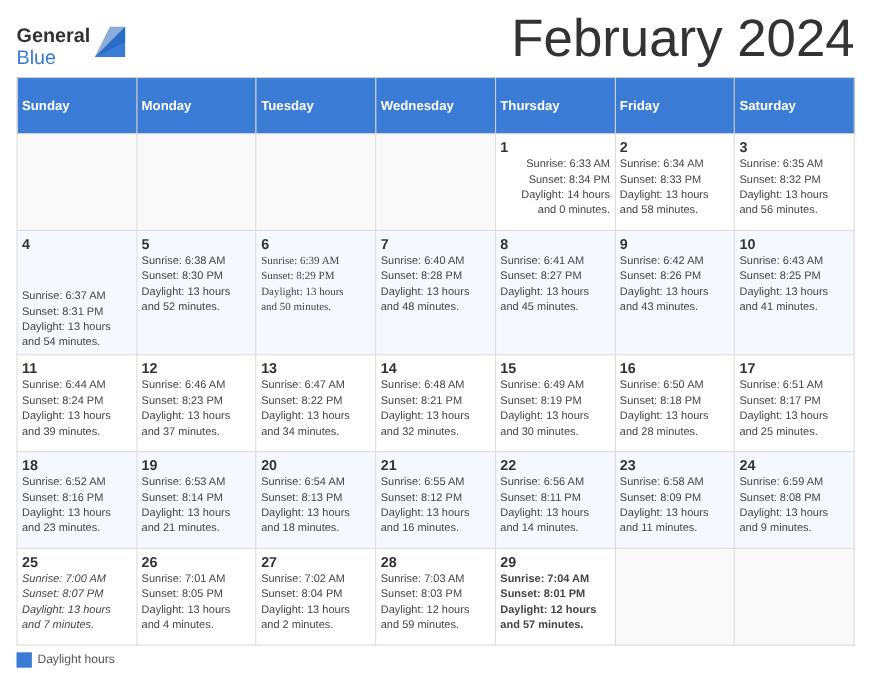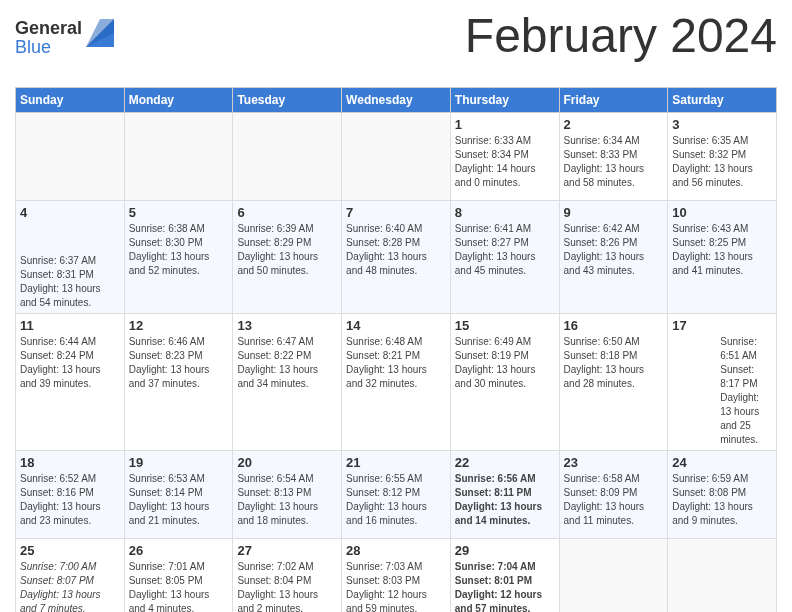"General" .header-area { align-items: center -> flex-end; margin-bottom: 24px -> 7px }
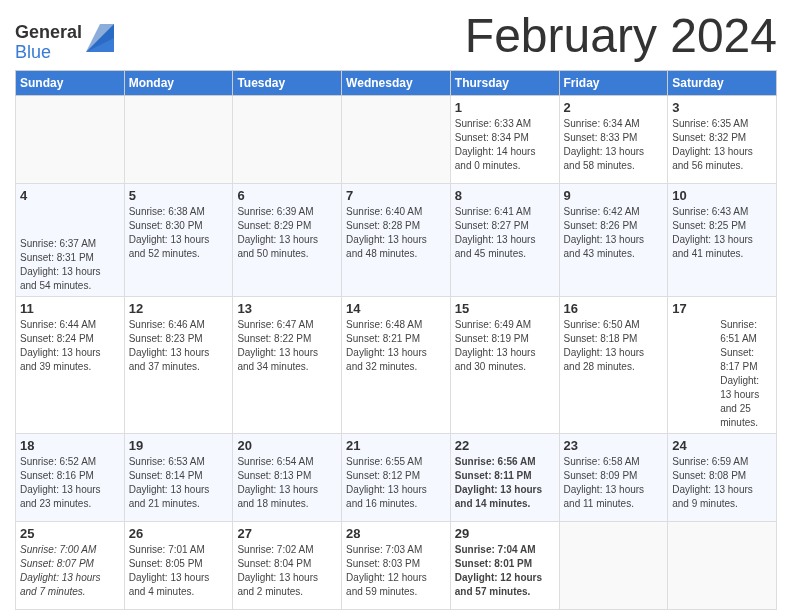"Sunday" th { padding: 5px 4px -> 18px 4px }
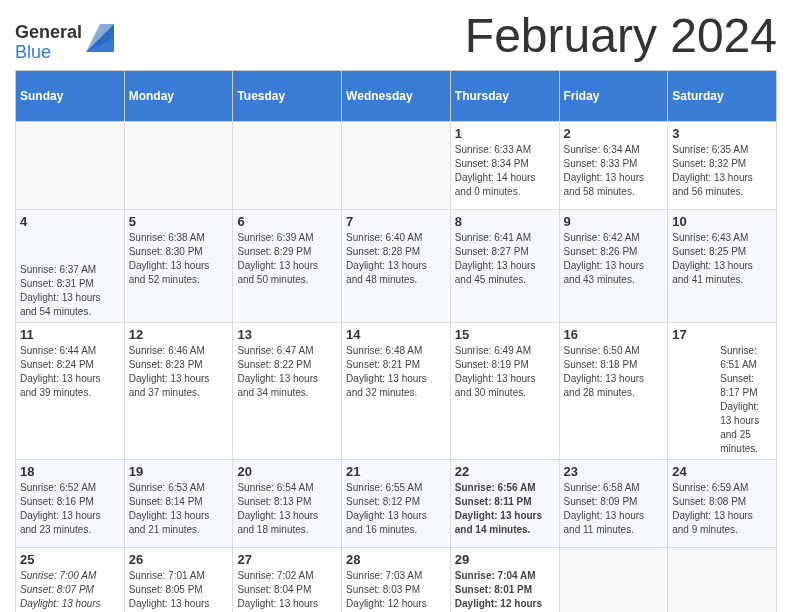"Sunrise: 6:33 AM" div.day-info { text-align: none -> right }
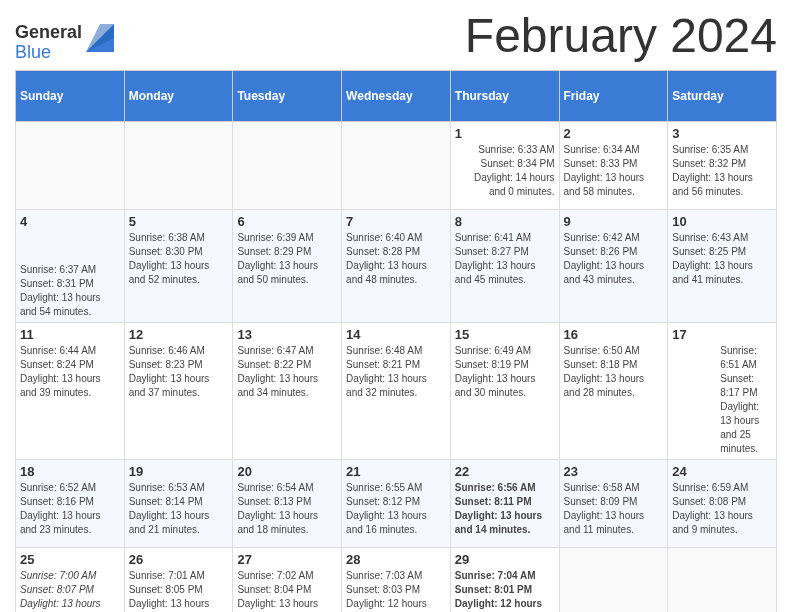"Sunrise: 6:39 AM" div.day-info { font-family: none -> Liberation Serif, serif }
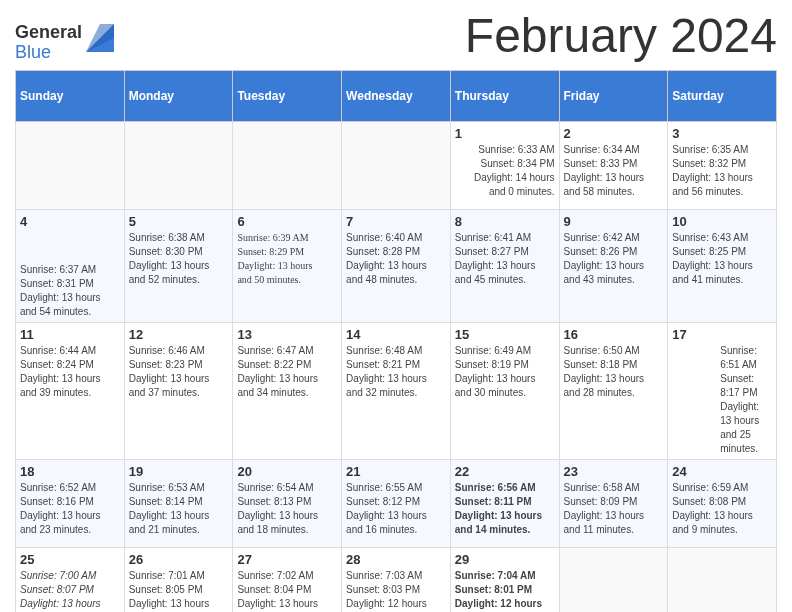"Sunrise: 6:51 AM" div.day-info { margin-left: 48px -> none }
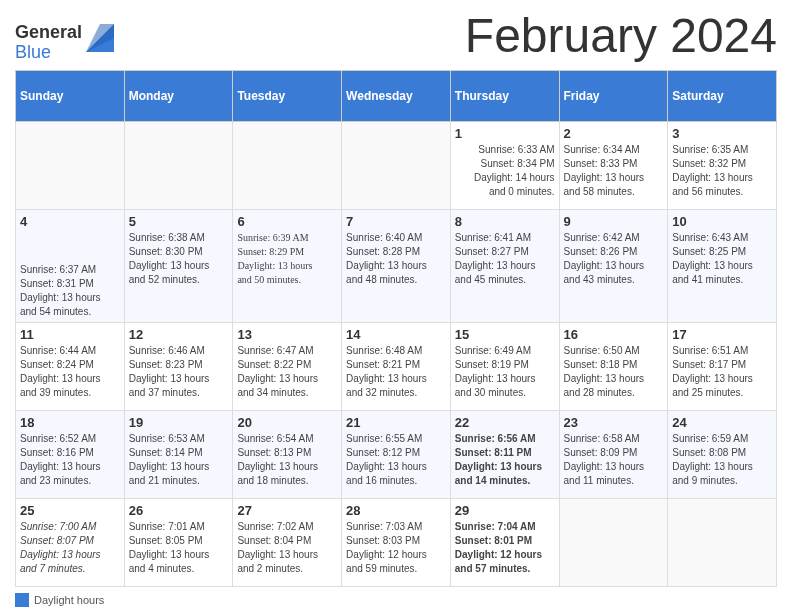"Sunrise: 6:56 AM" div.day-info { font-weight: bold -> none }
